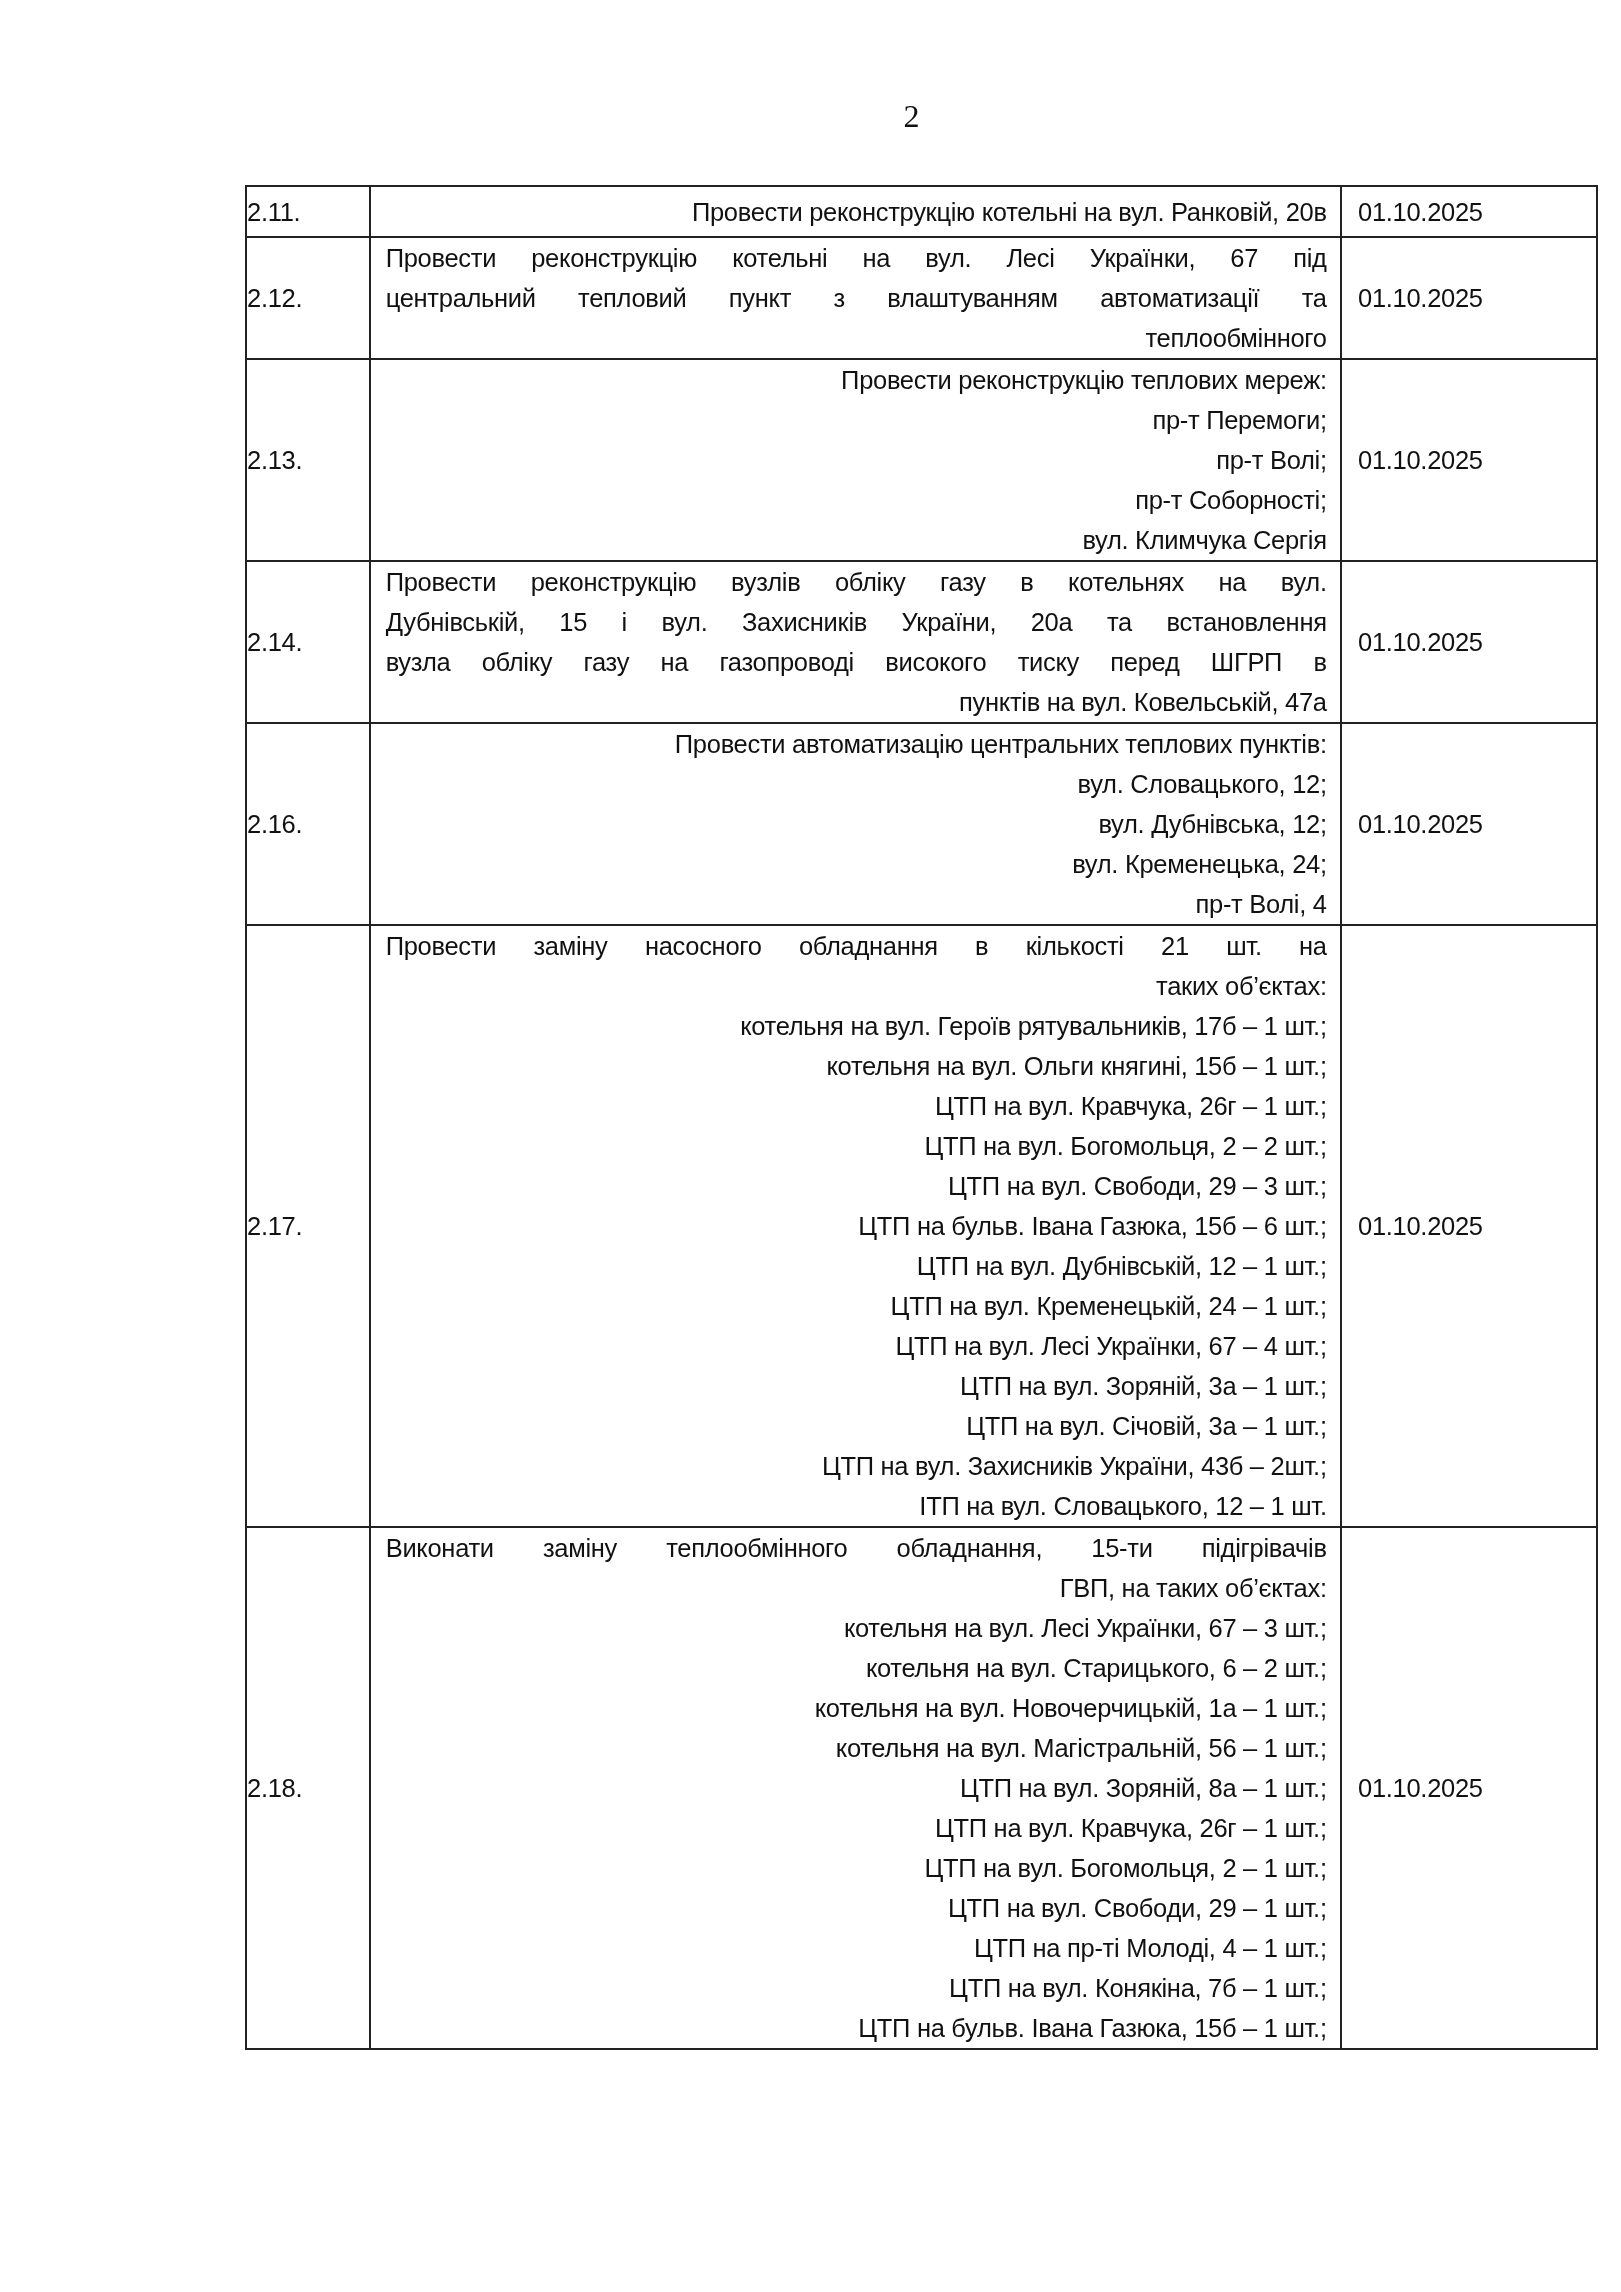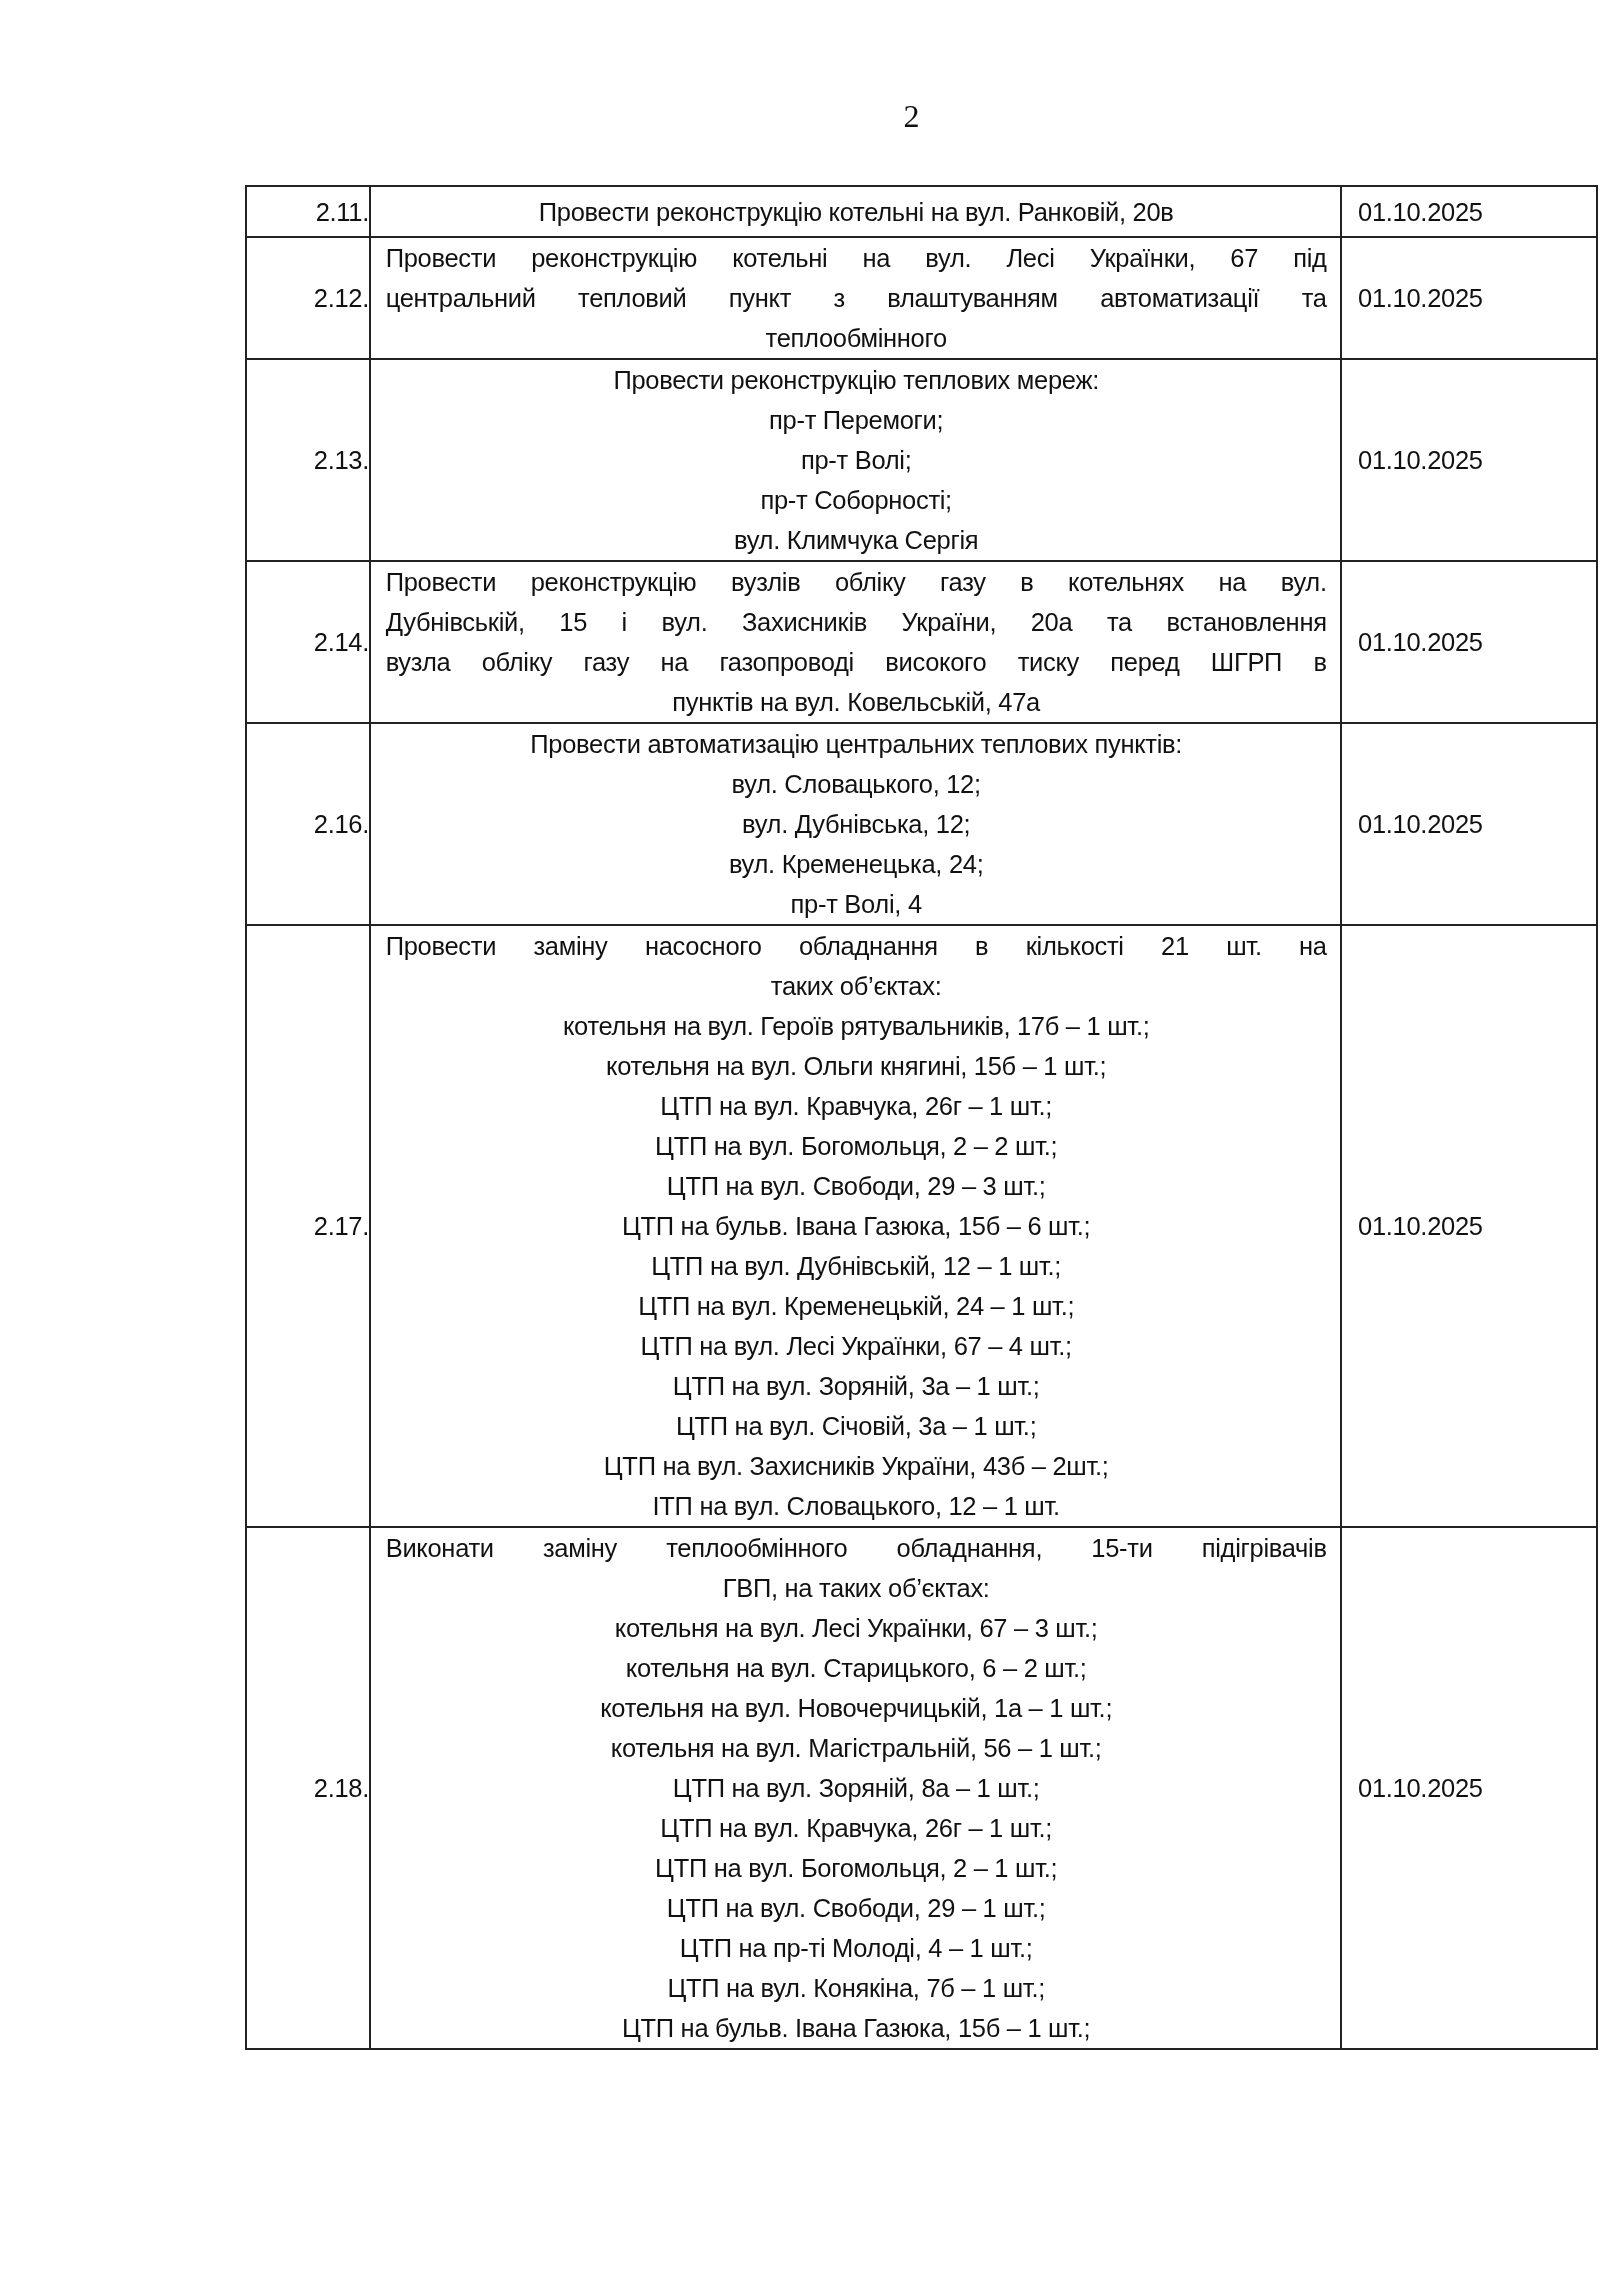"2.11." td.num { text-align: right -> left }
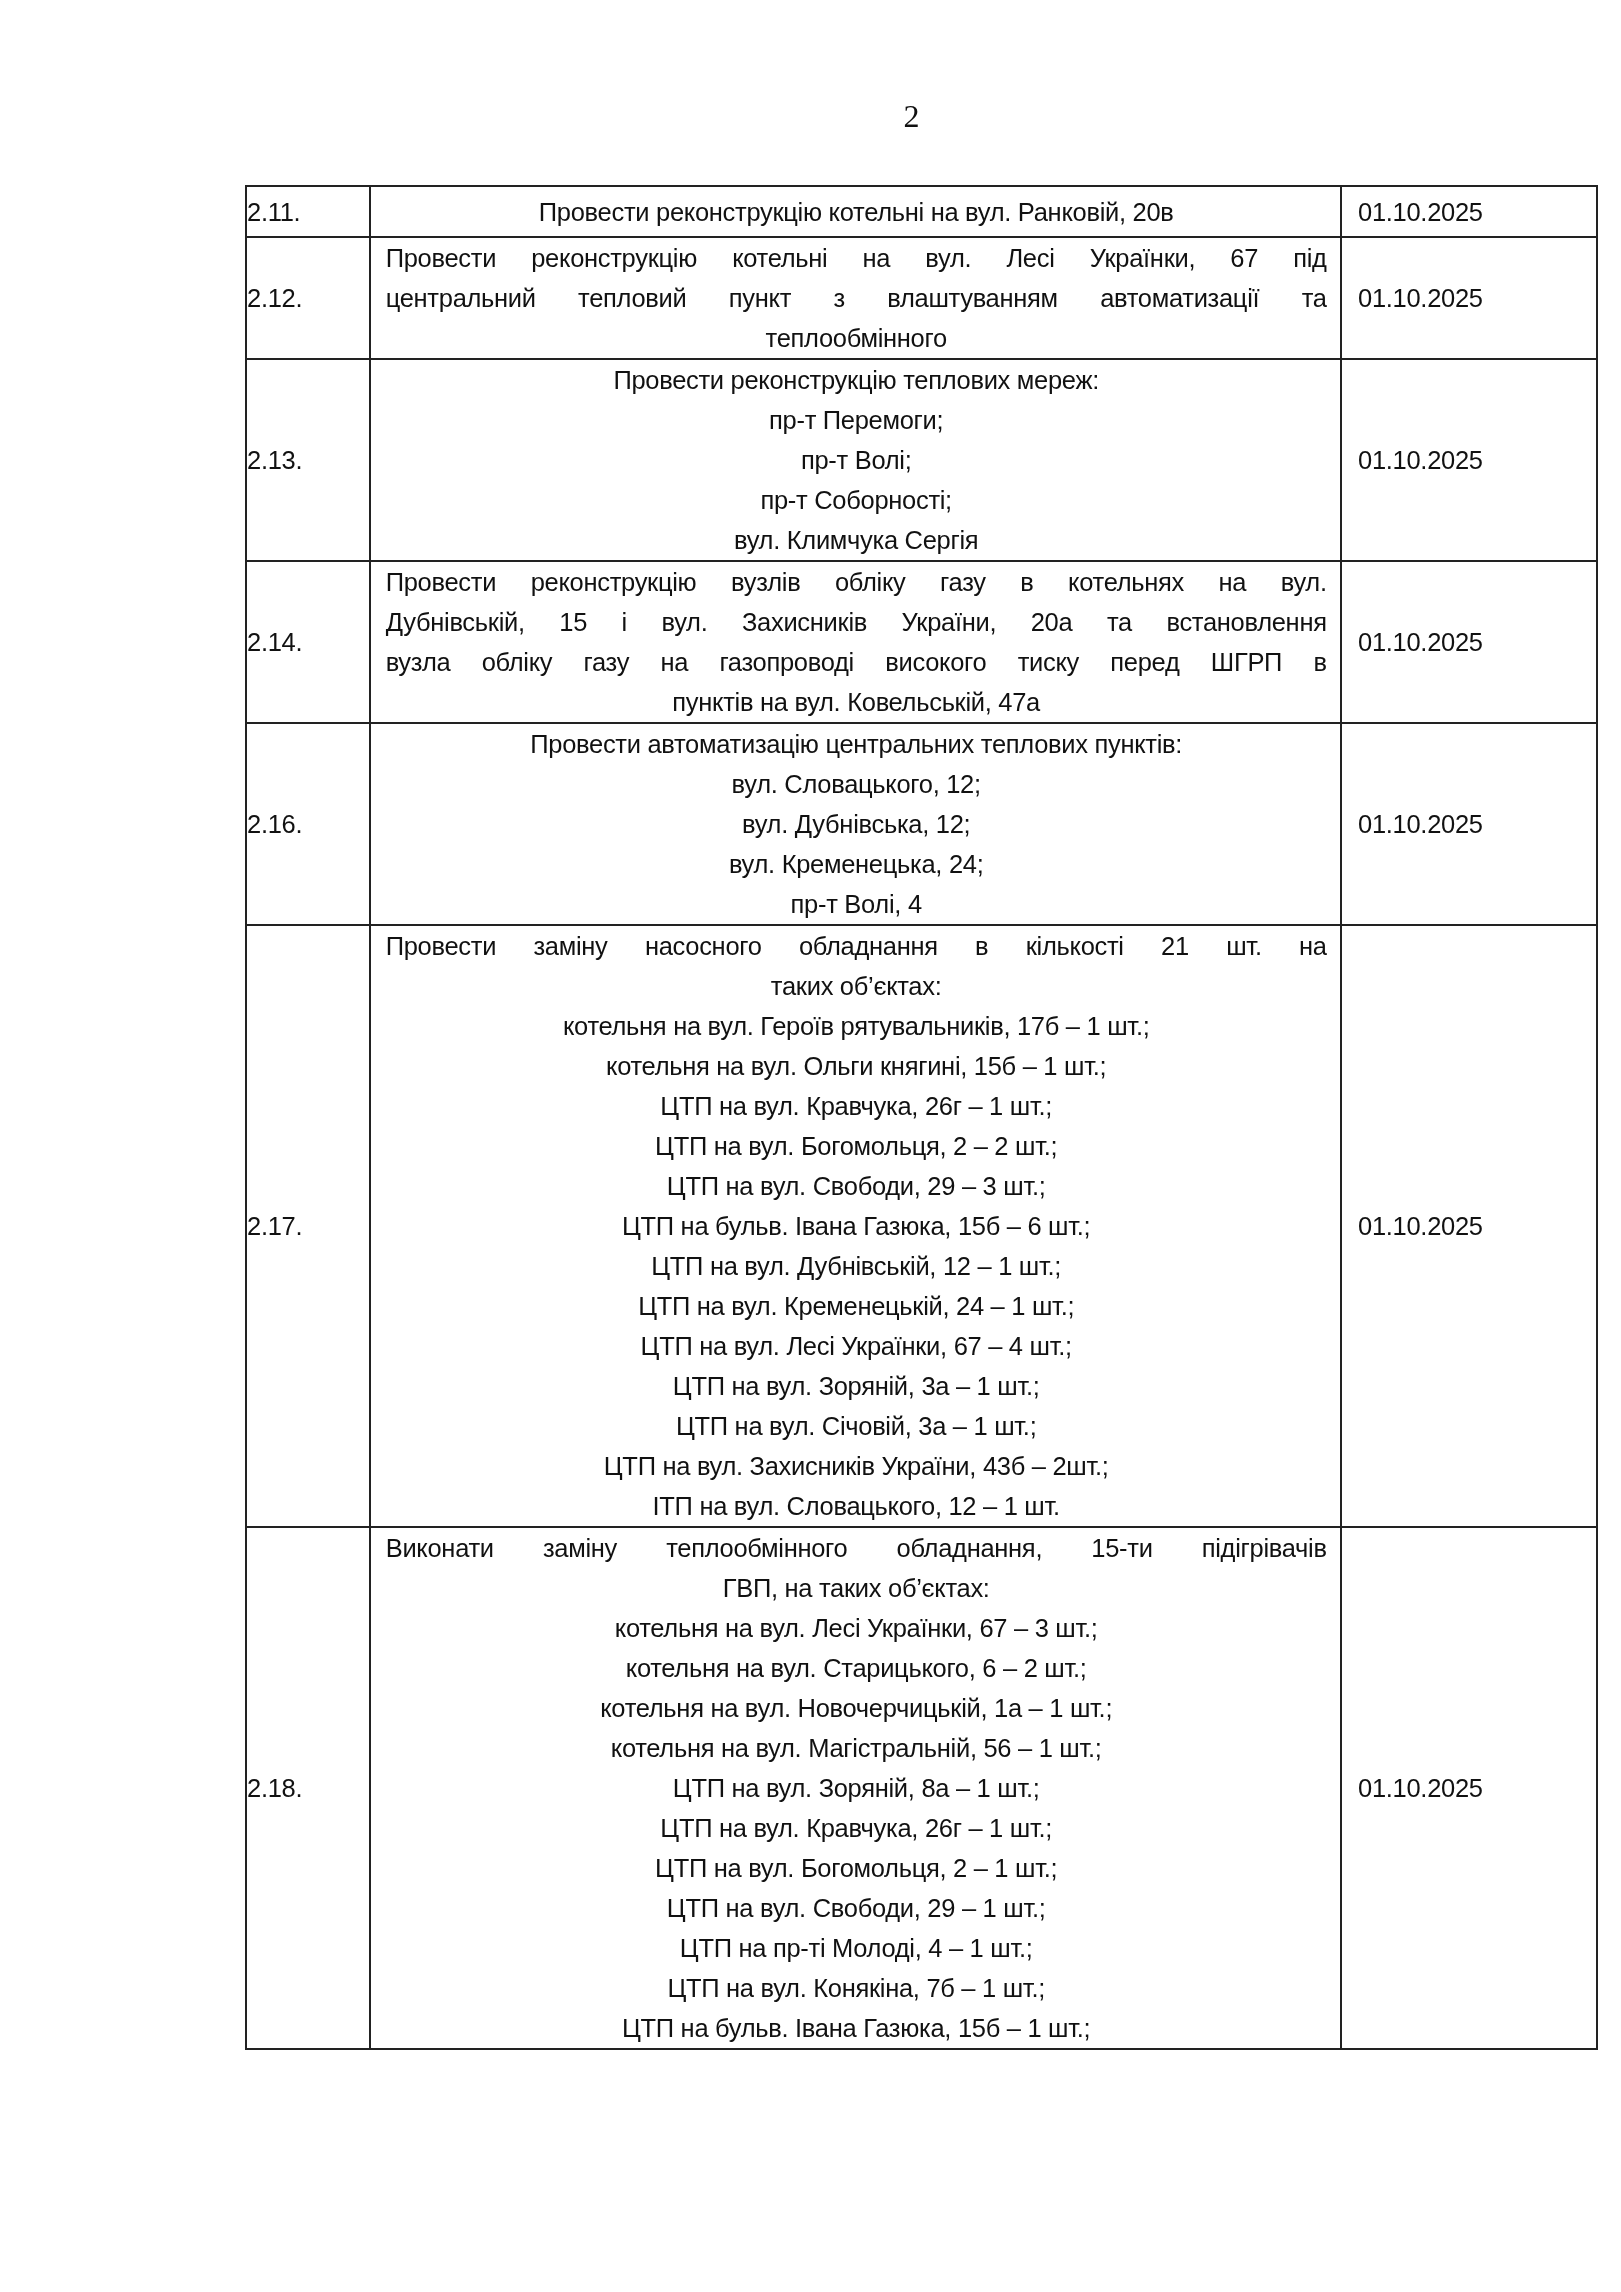"Провести реконструкцію котельні на вул." .line { text-align: center -> right }
